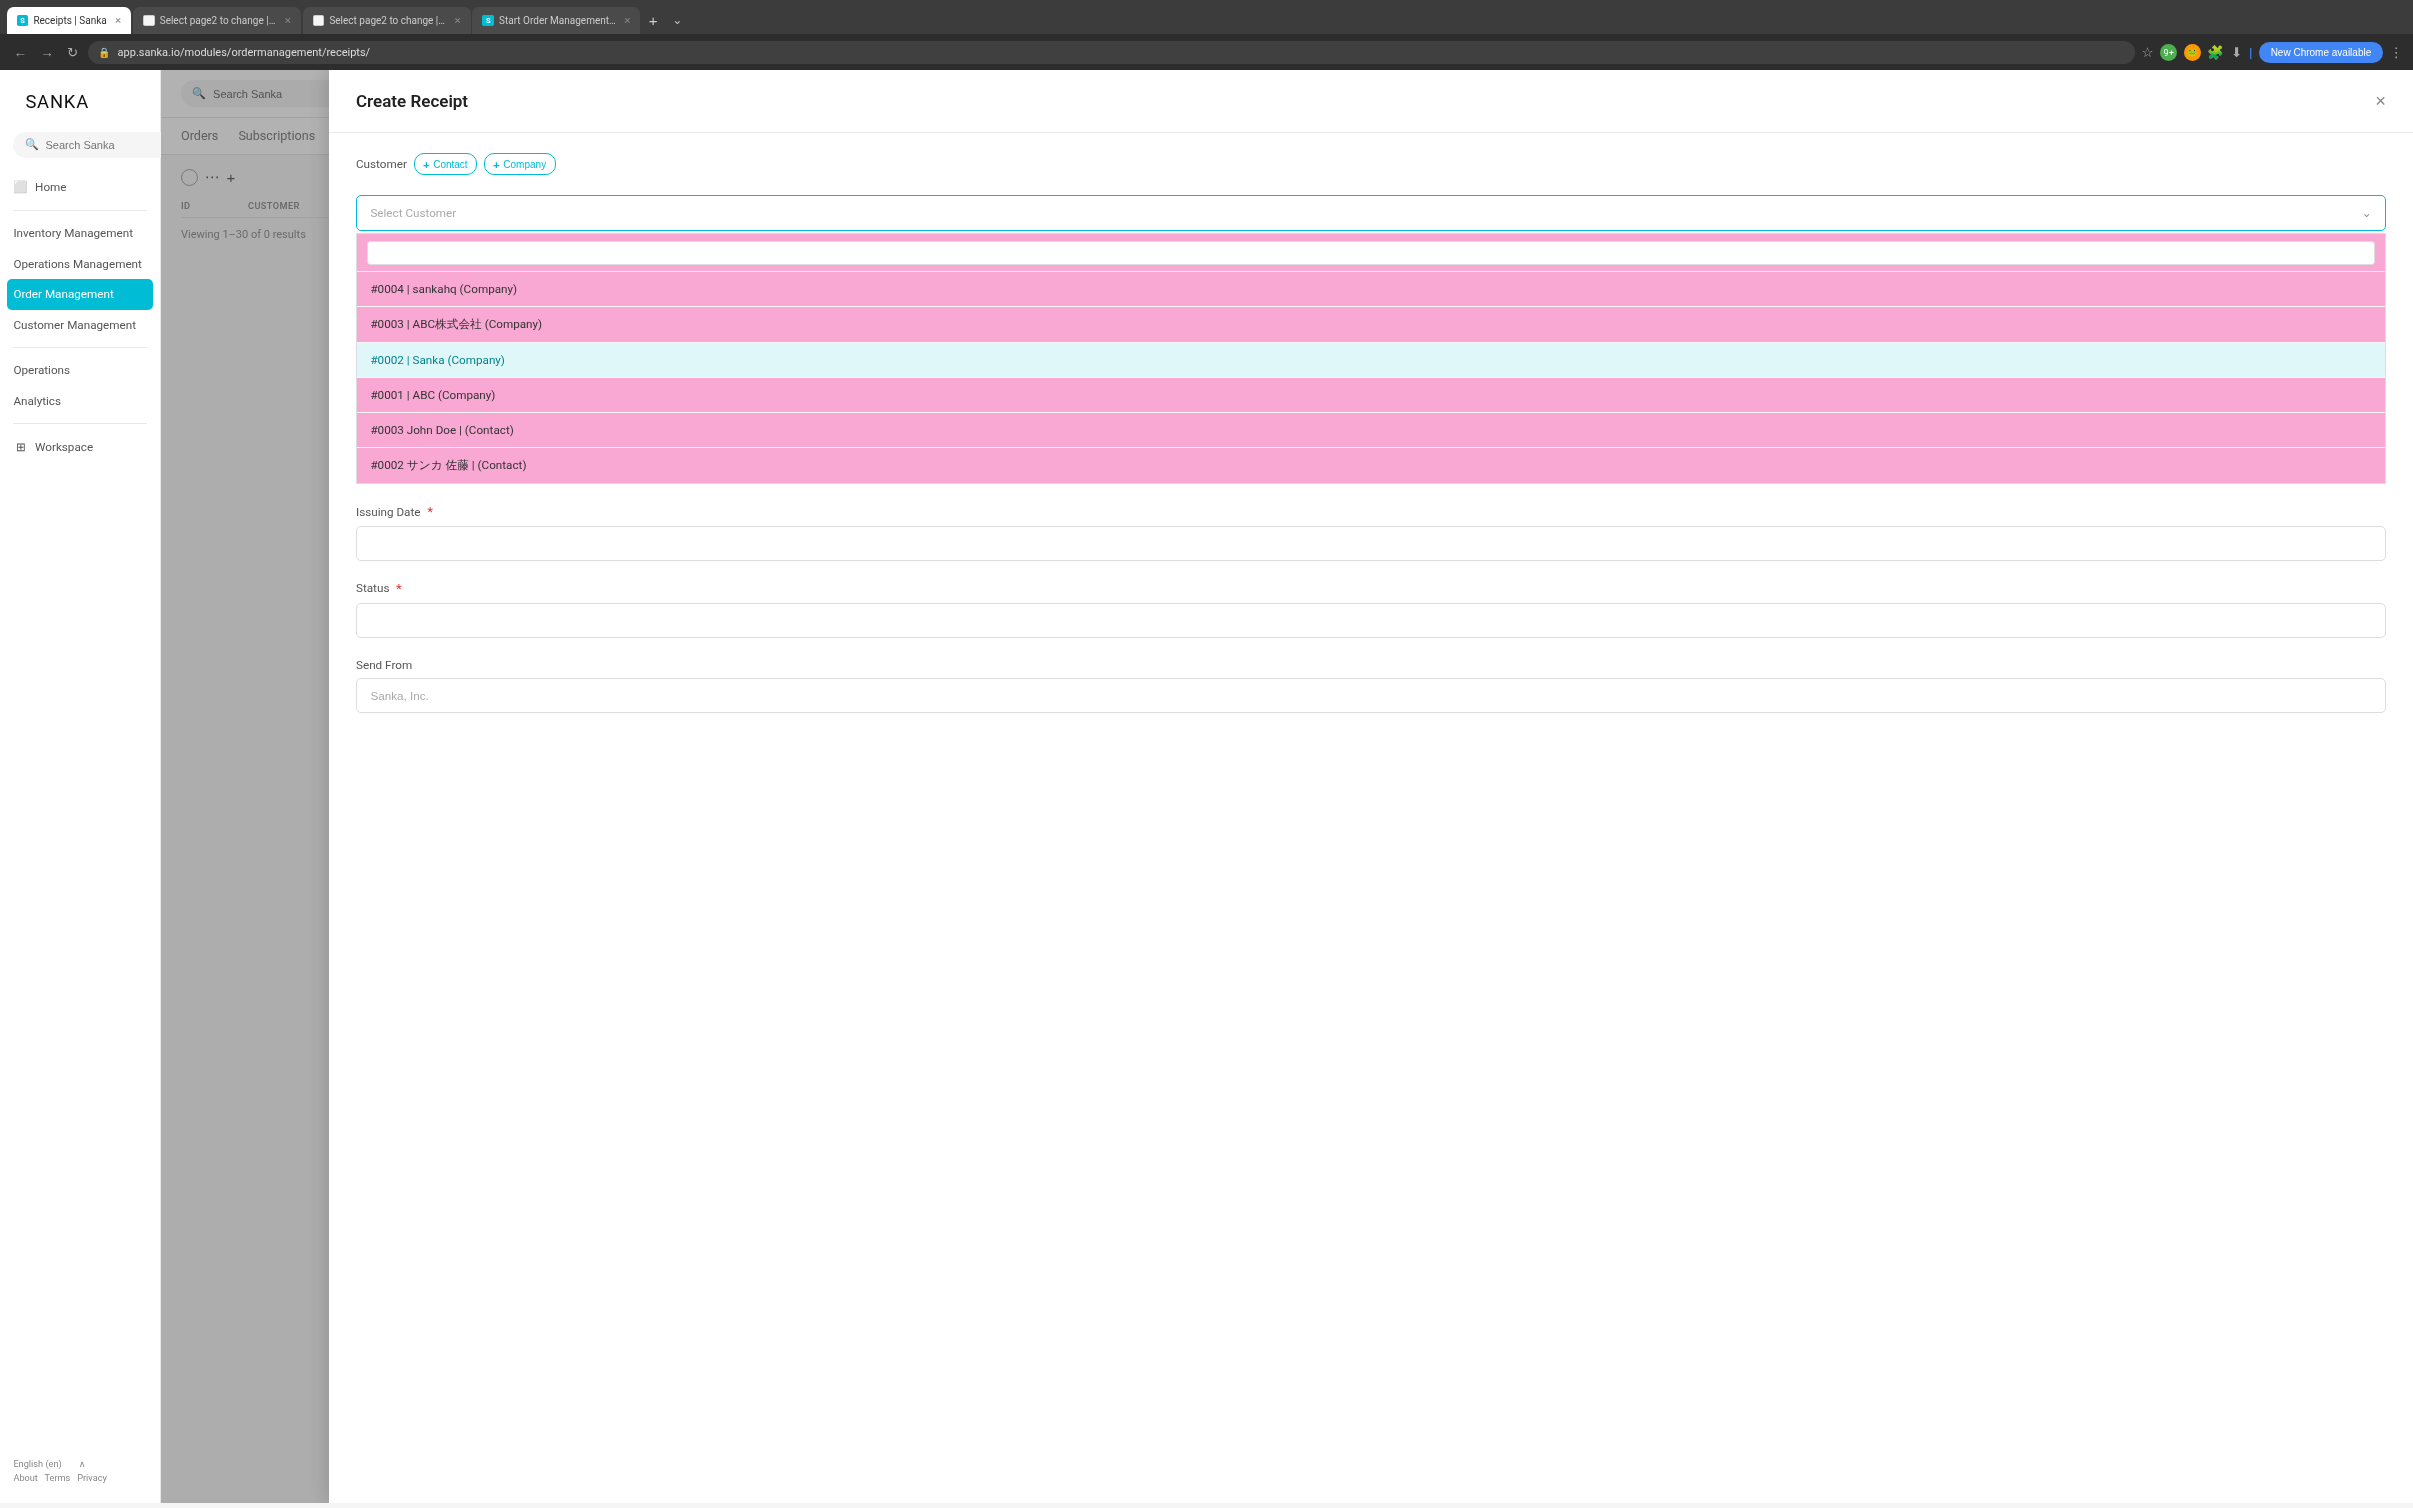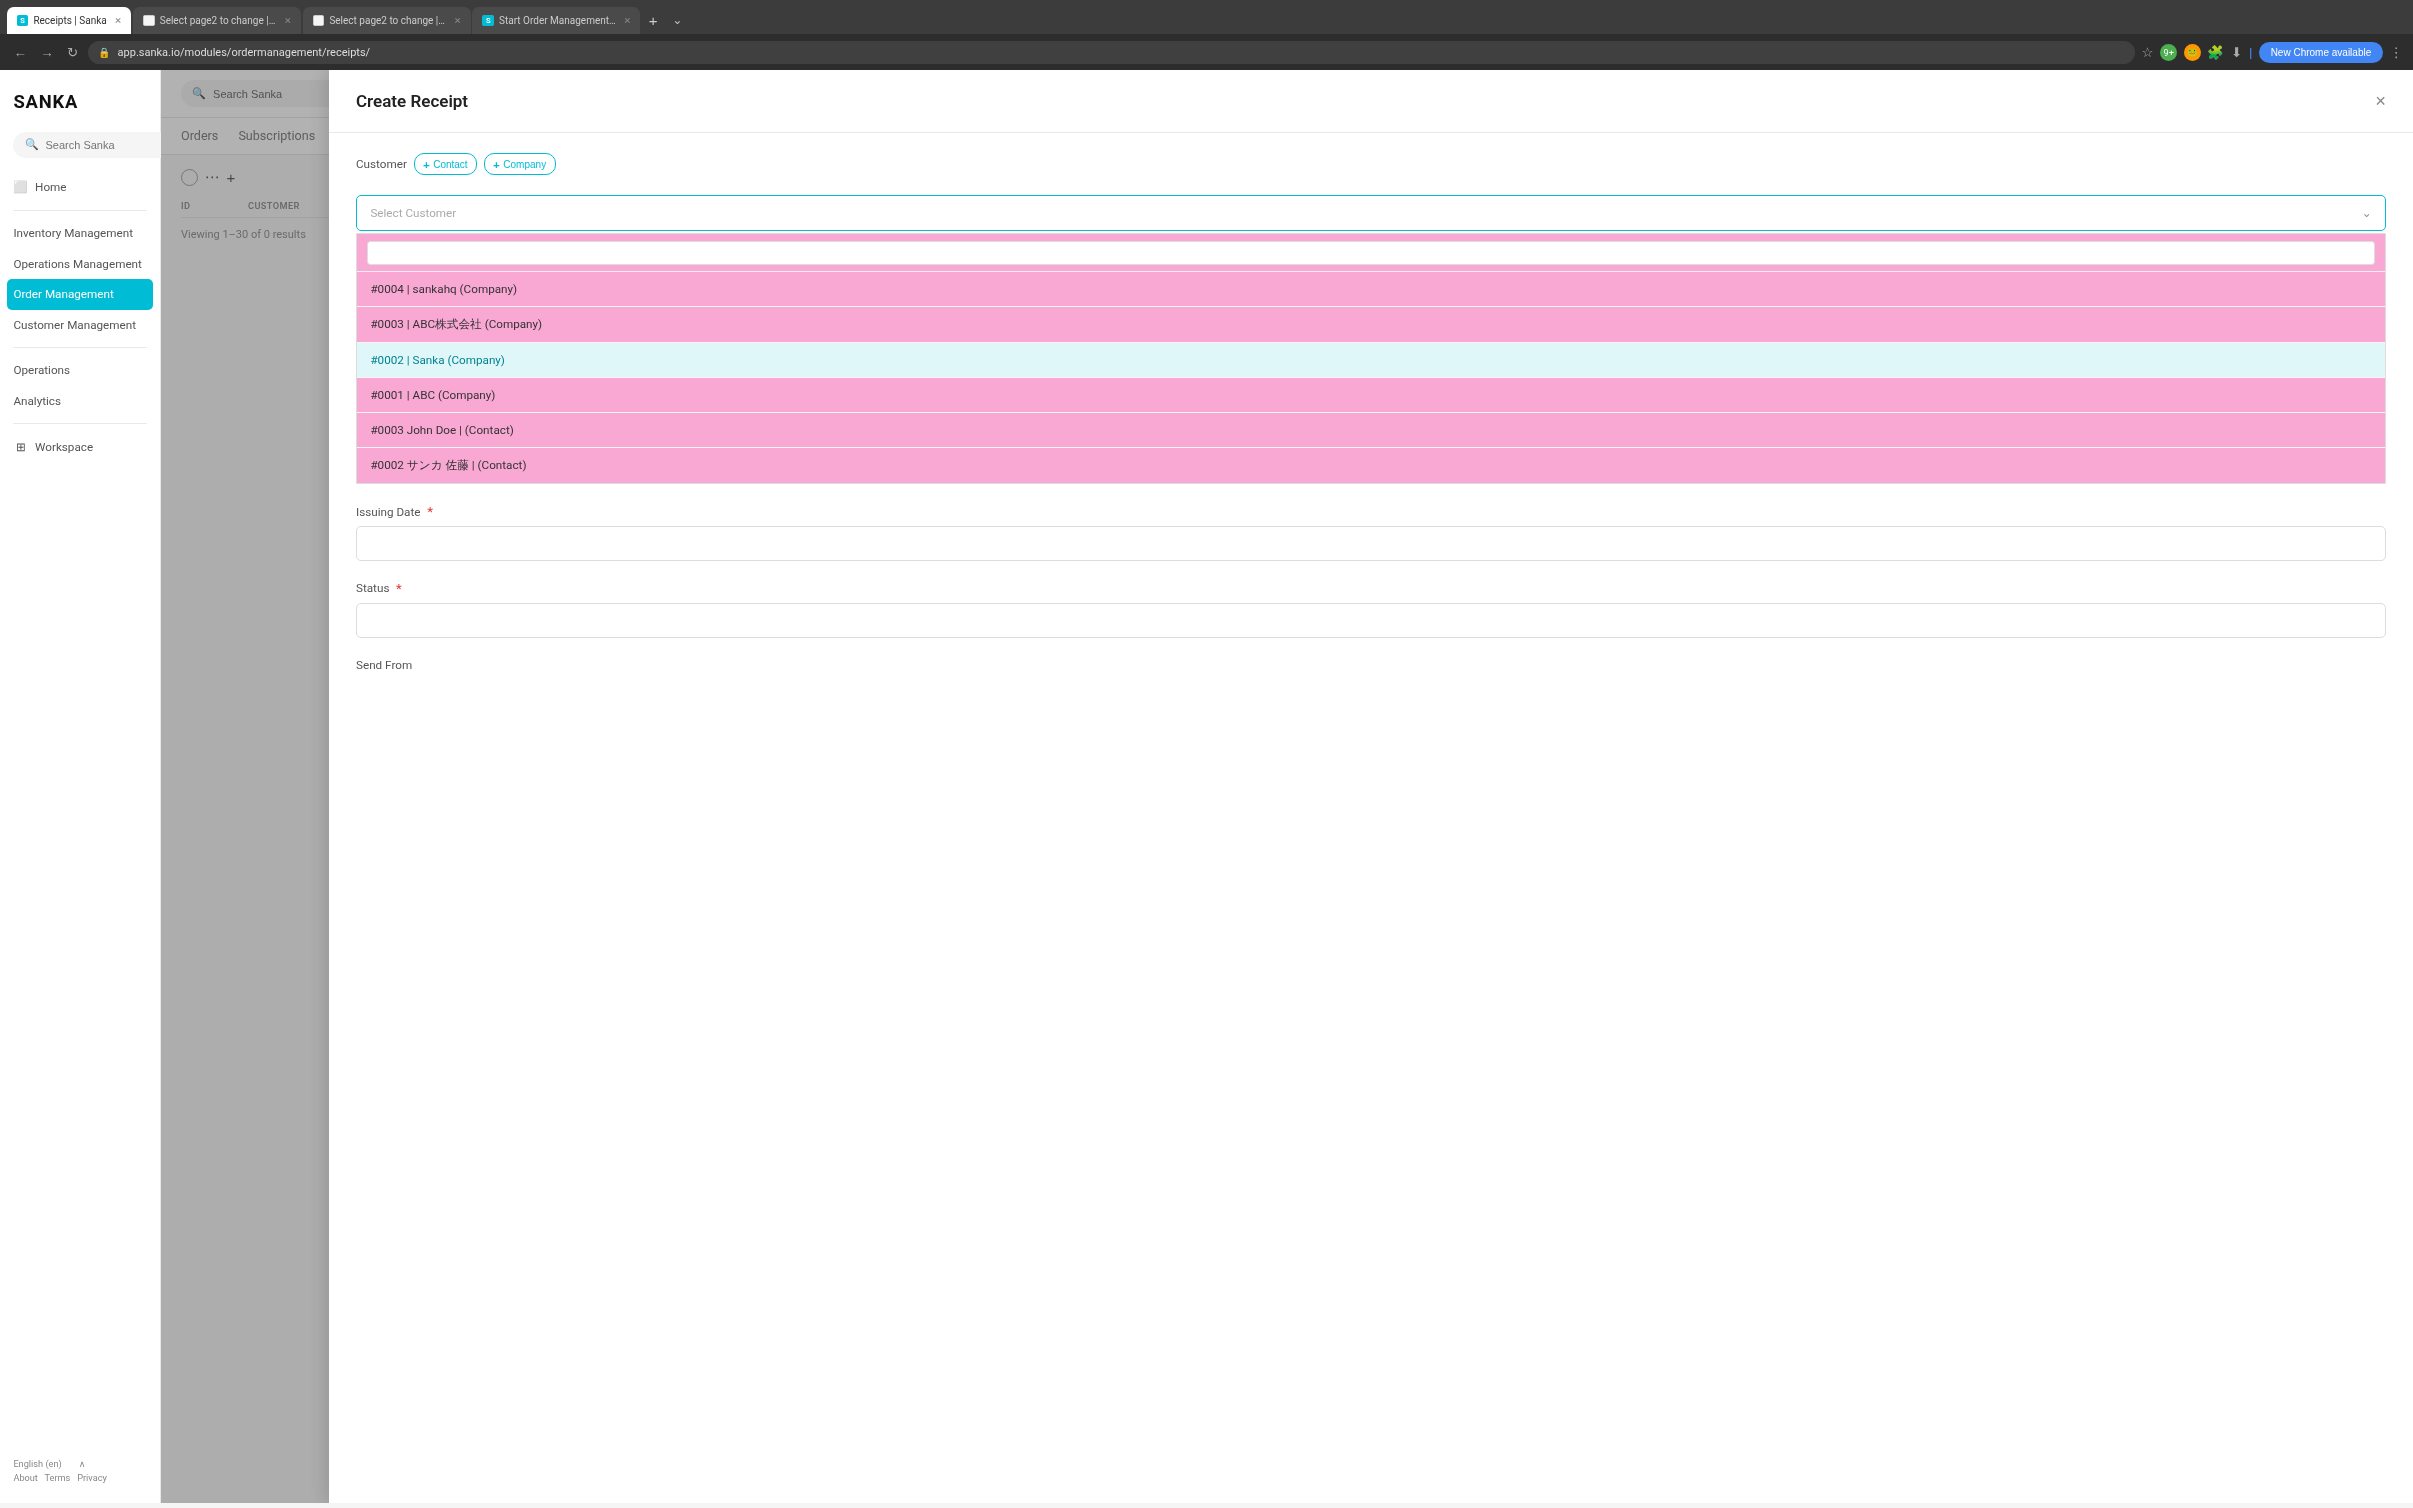"SANKA" .logo { font-weight: 700 -> 400; margin-left: none -> 12px }
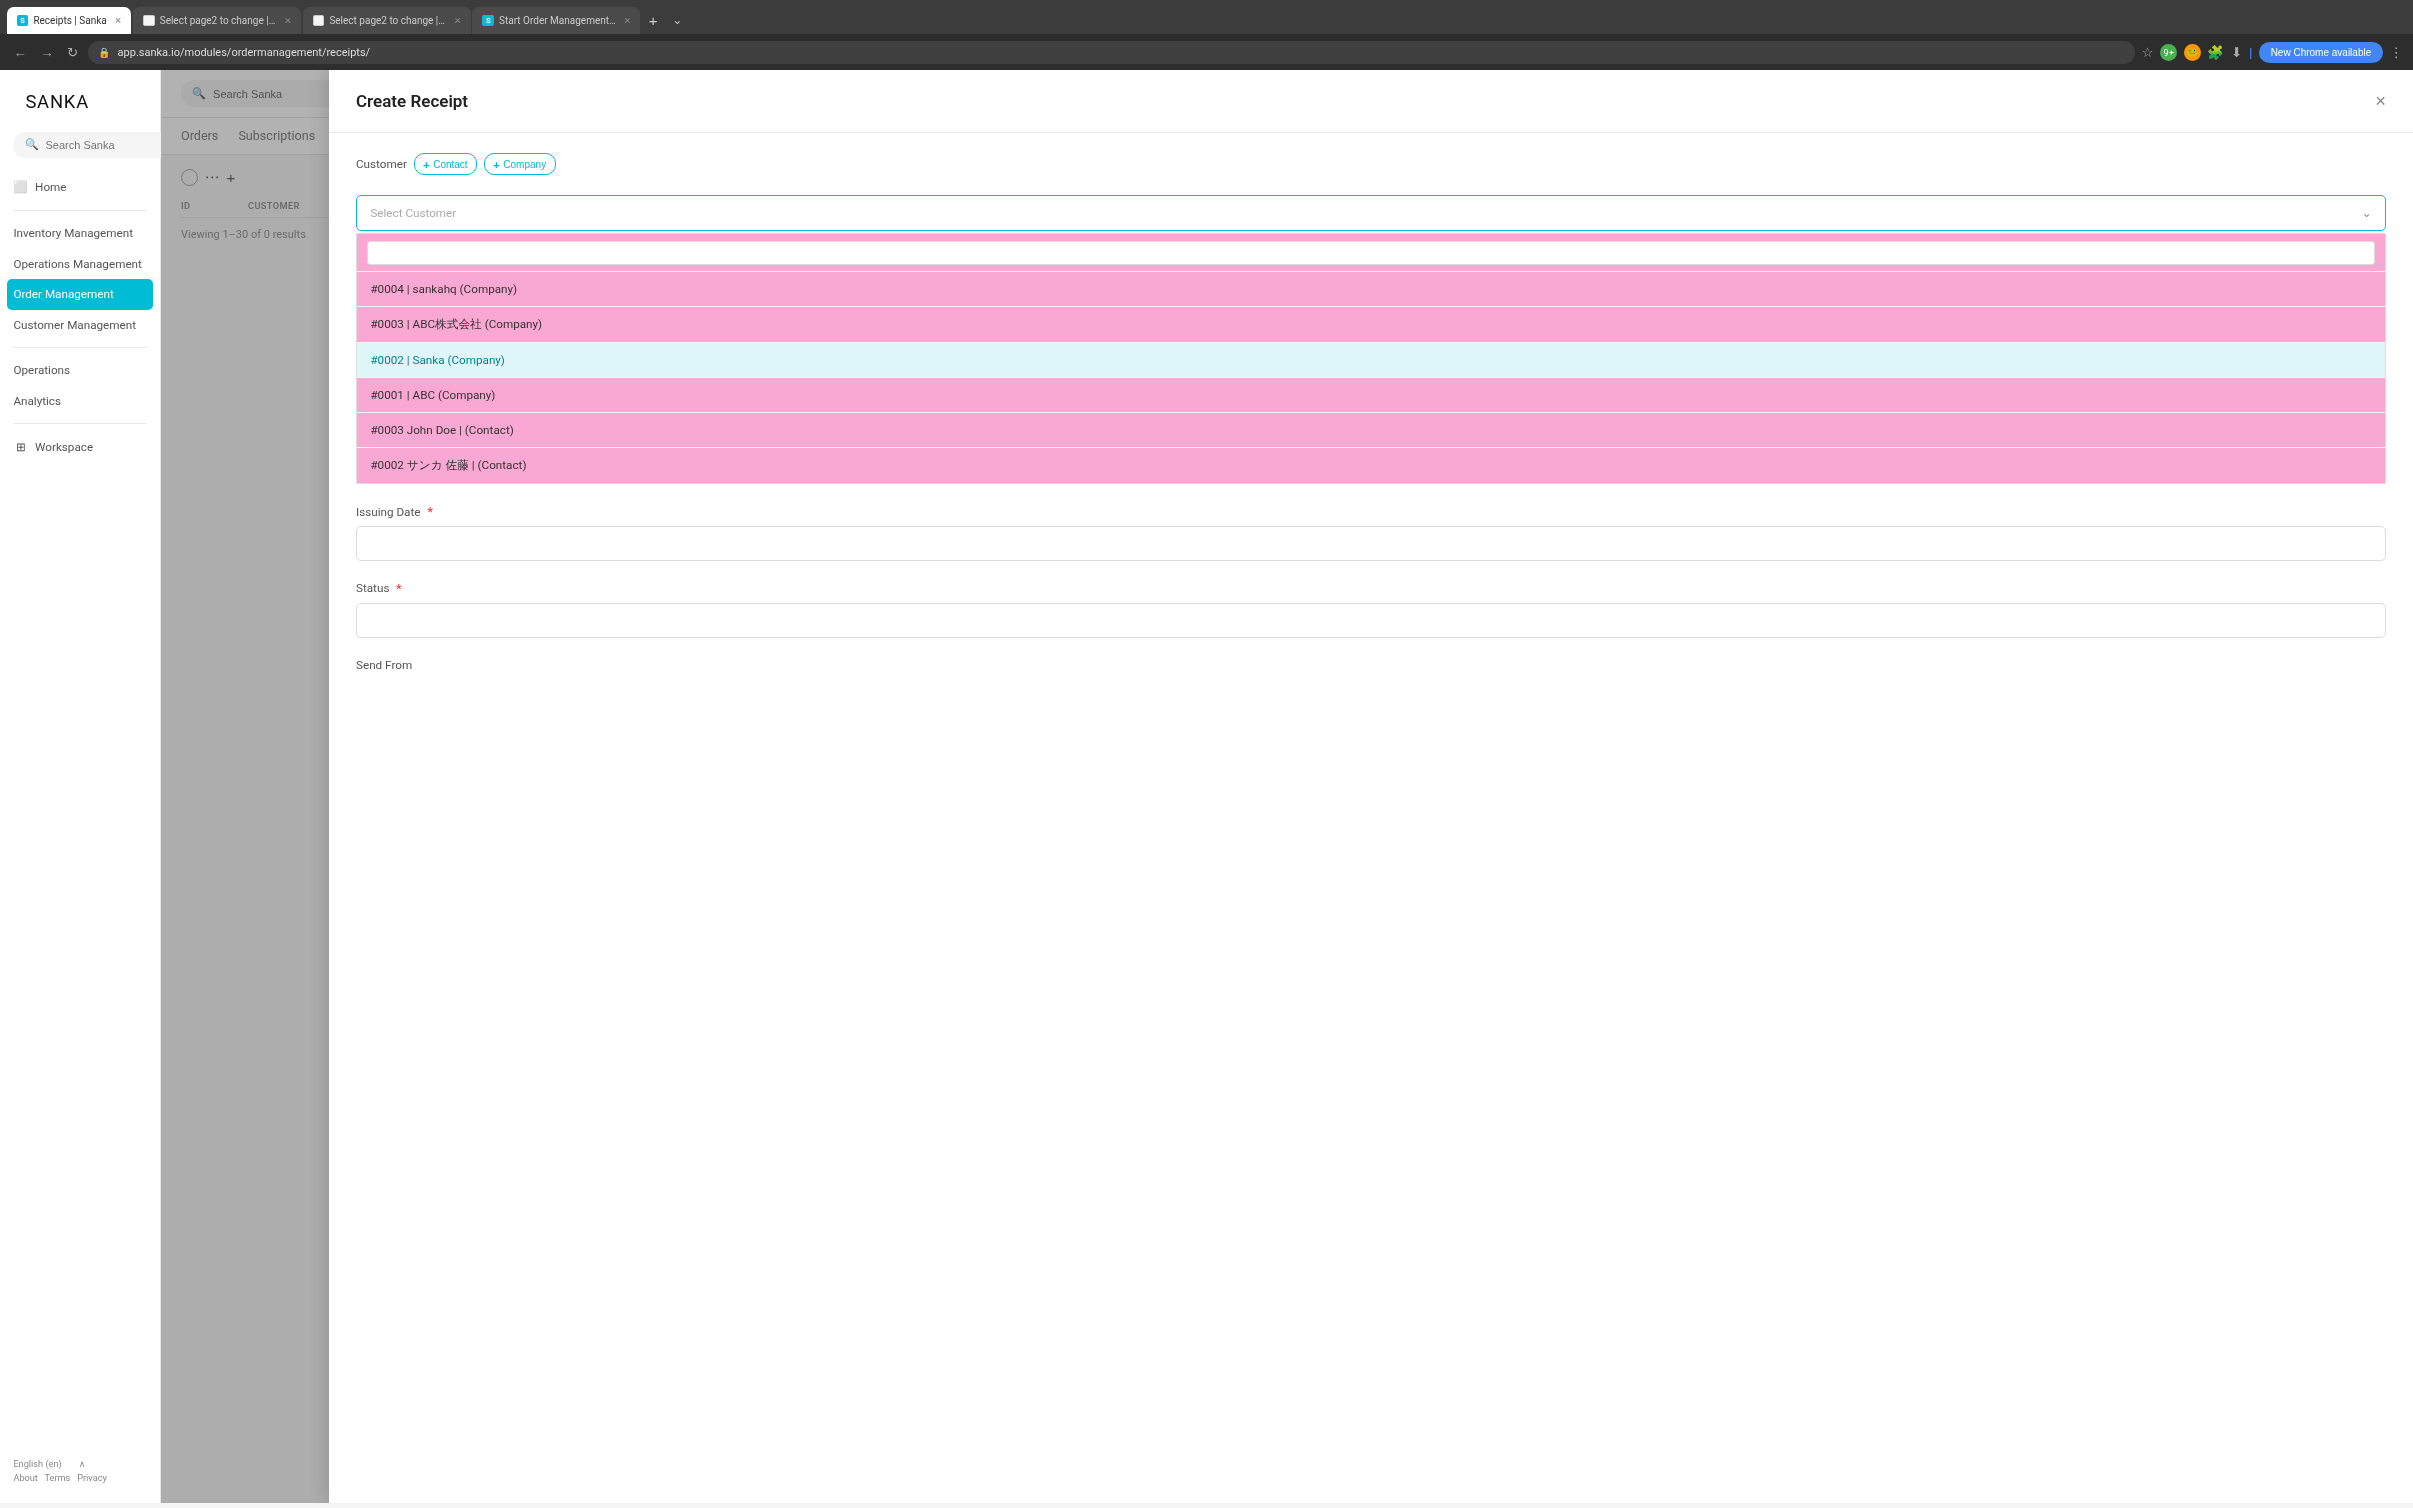"Sanka, Inc." input.form-input { html: none -> <input> }
